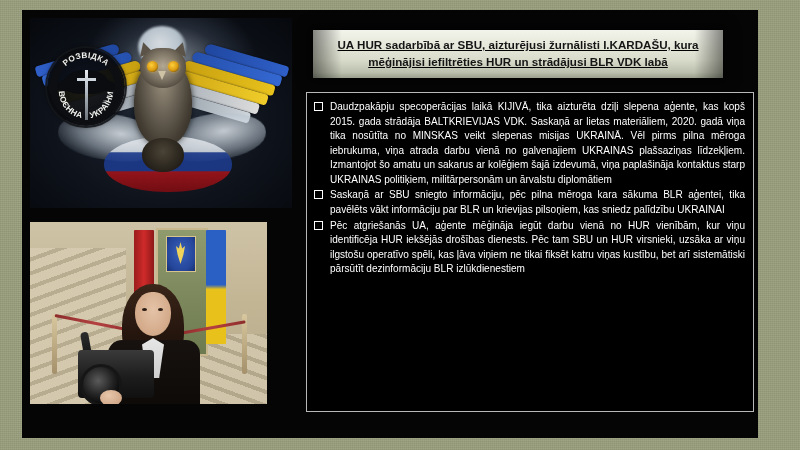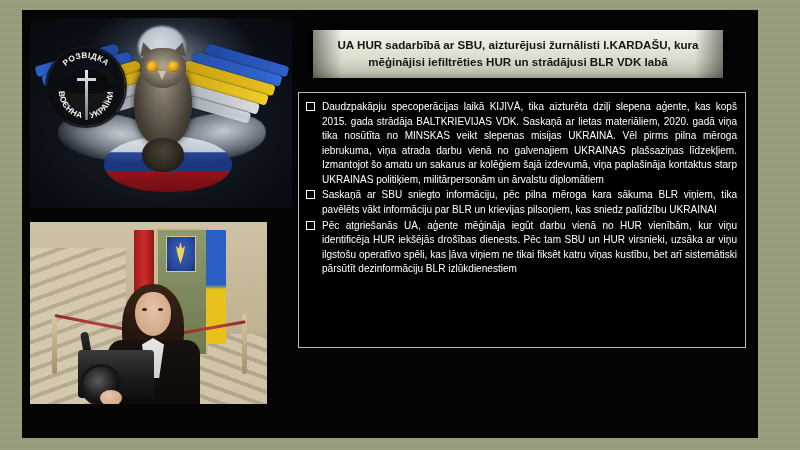"UA HUR sadarbībā ar SBU," #title-box { text-decoration: none -> underline }
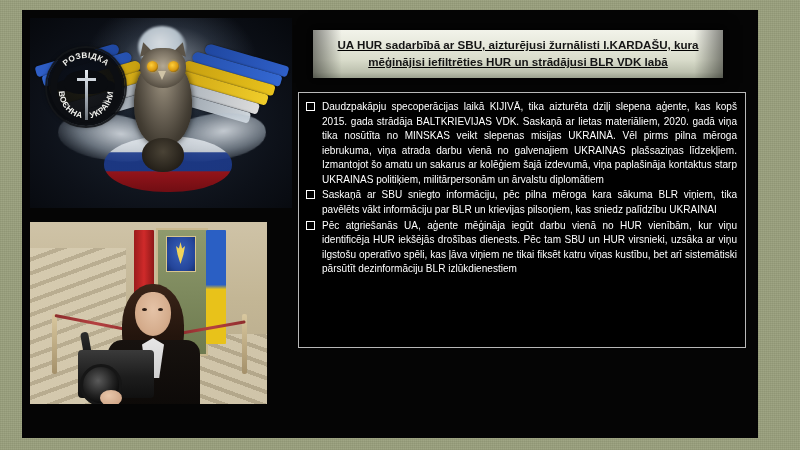"Daudzpakāpju specoperācijas laikā" #body-box { height: 256px -> 320px; left: 298px -> 306px }
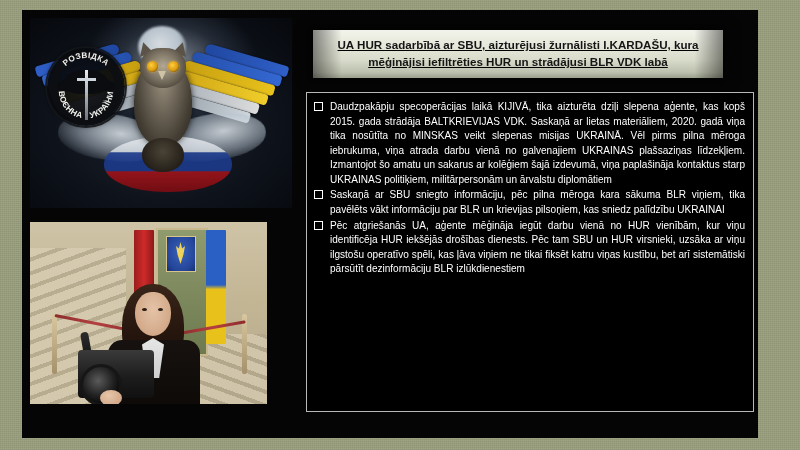"Saskaņā ar SBU sniegto informāciju," span { text: viņiem -> aģentei }
